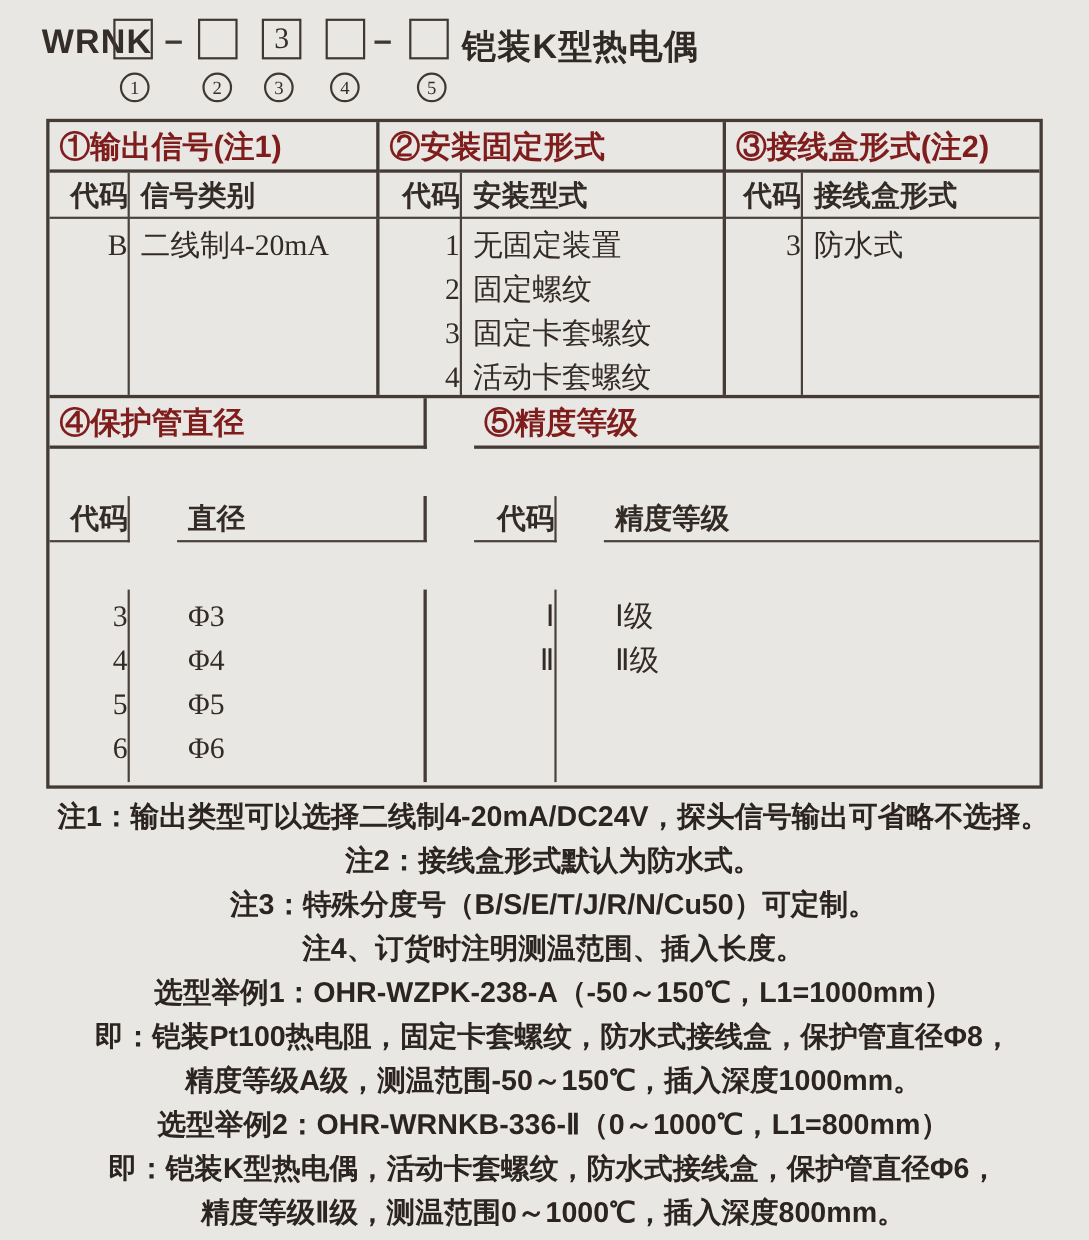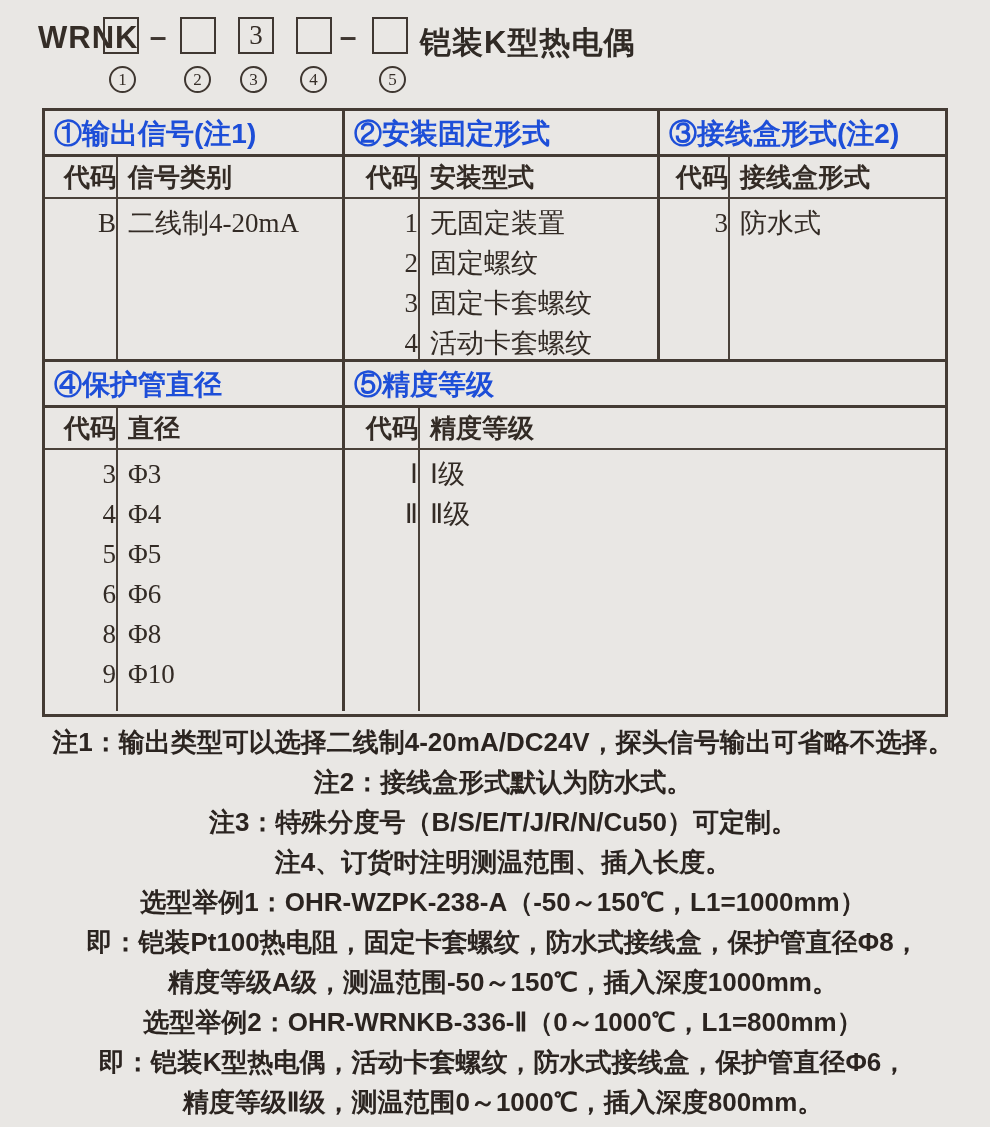"①输出信号(注1)" .ghead { color: #1d4ed8 -> #7f1d1d }
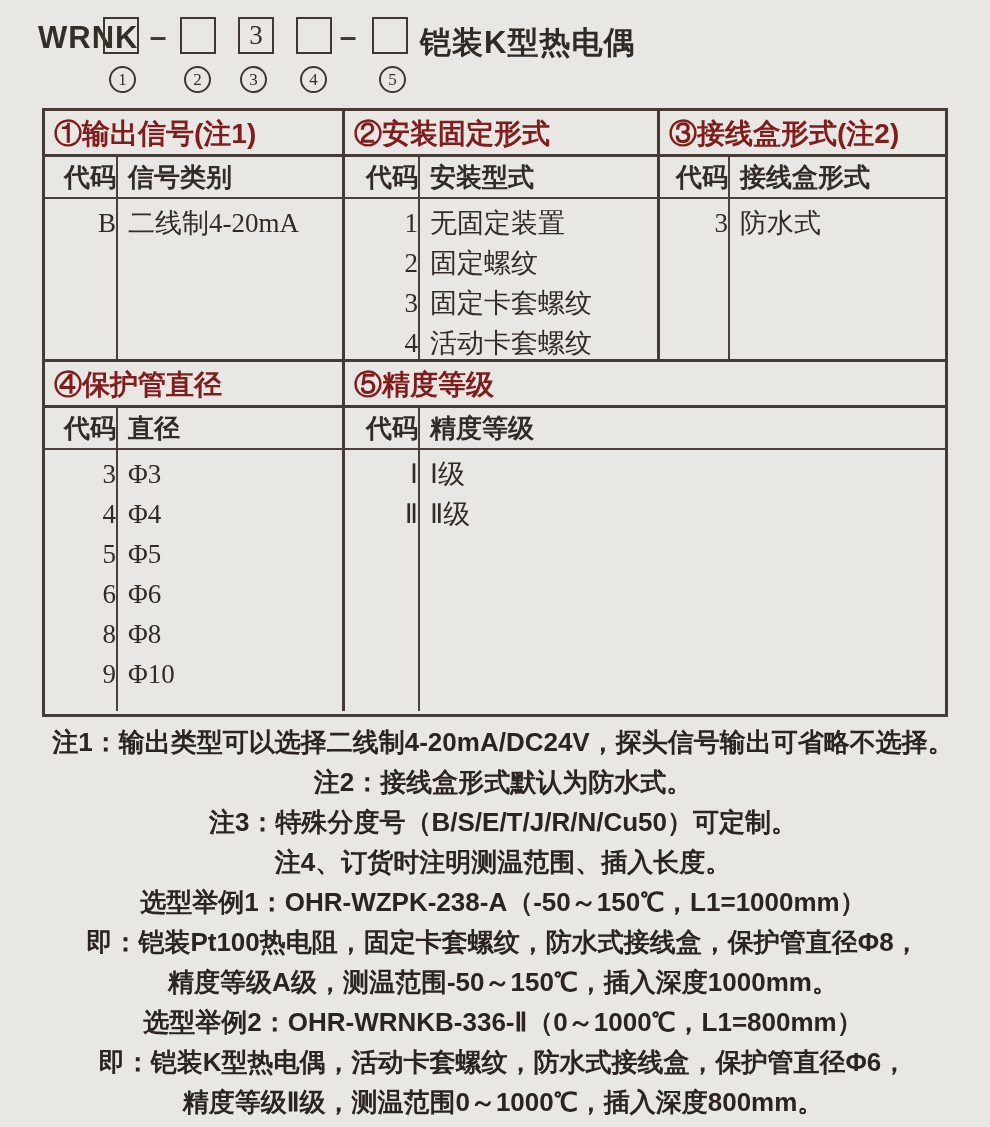"④保护管直径" .sec2 { gap: none -> 43px }
